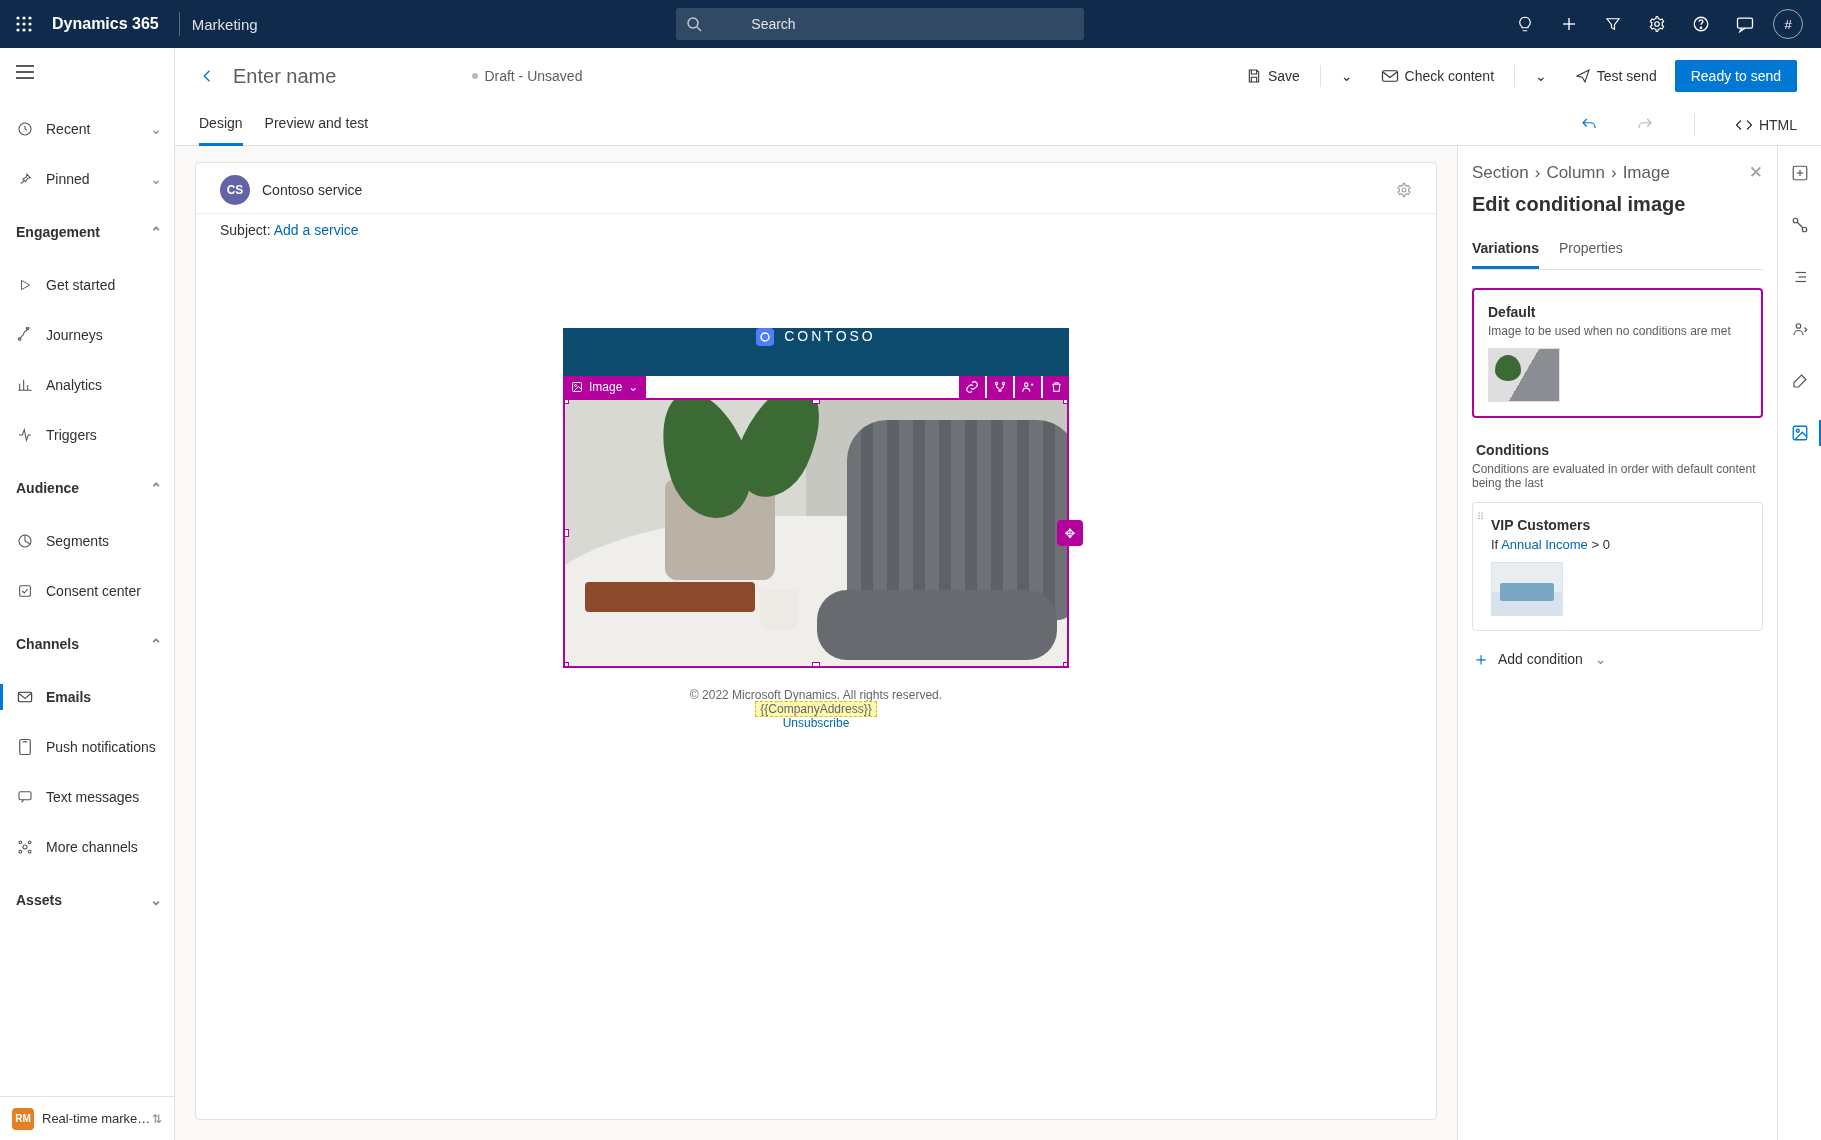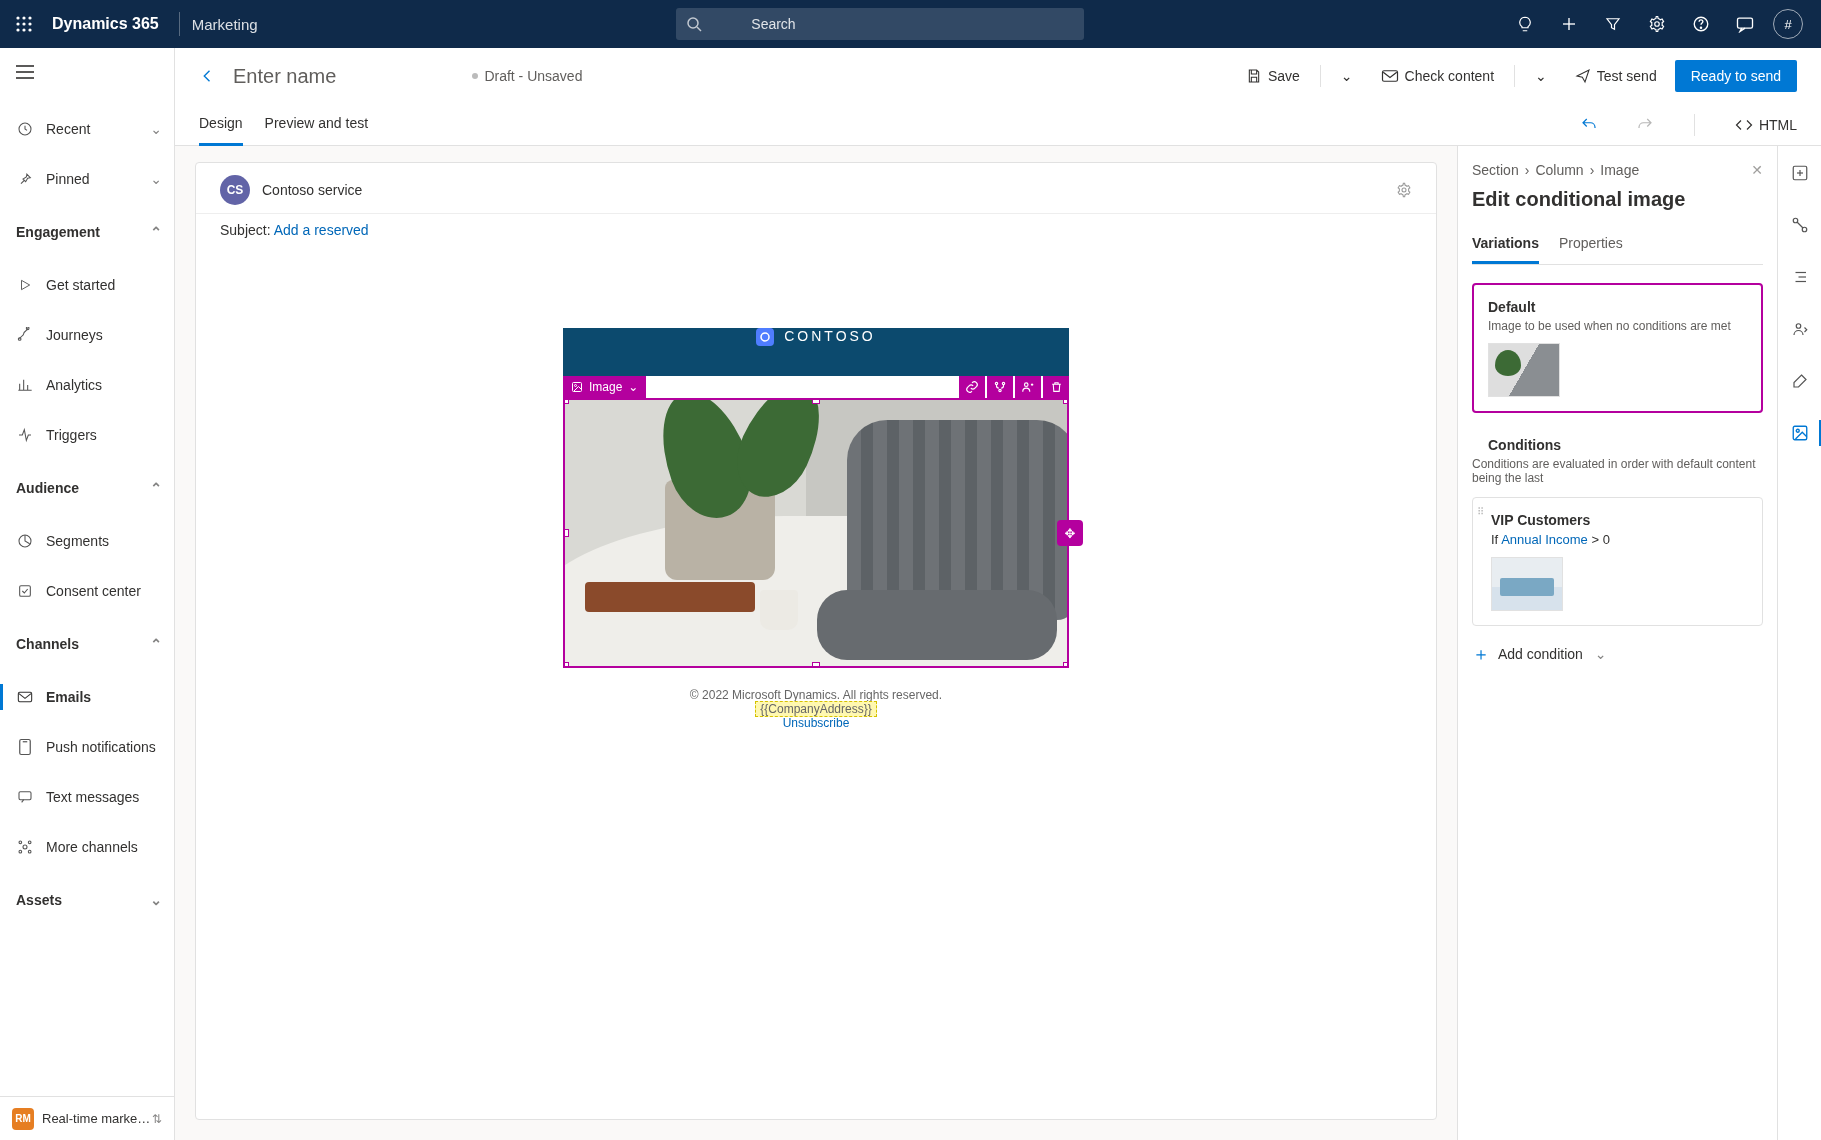"Section" .breadcrumb { font-size: 14px -> 17px }
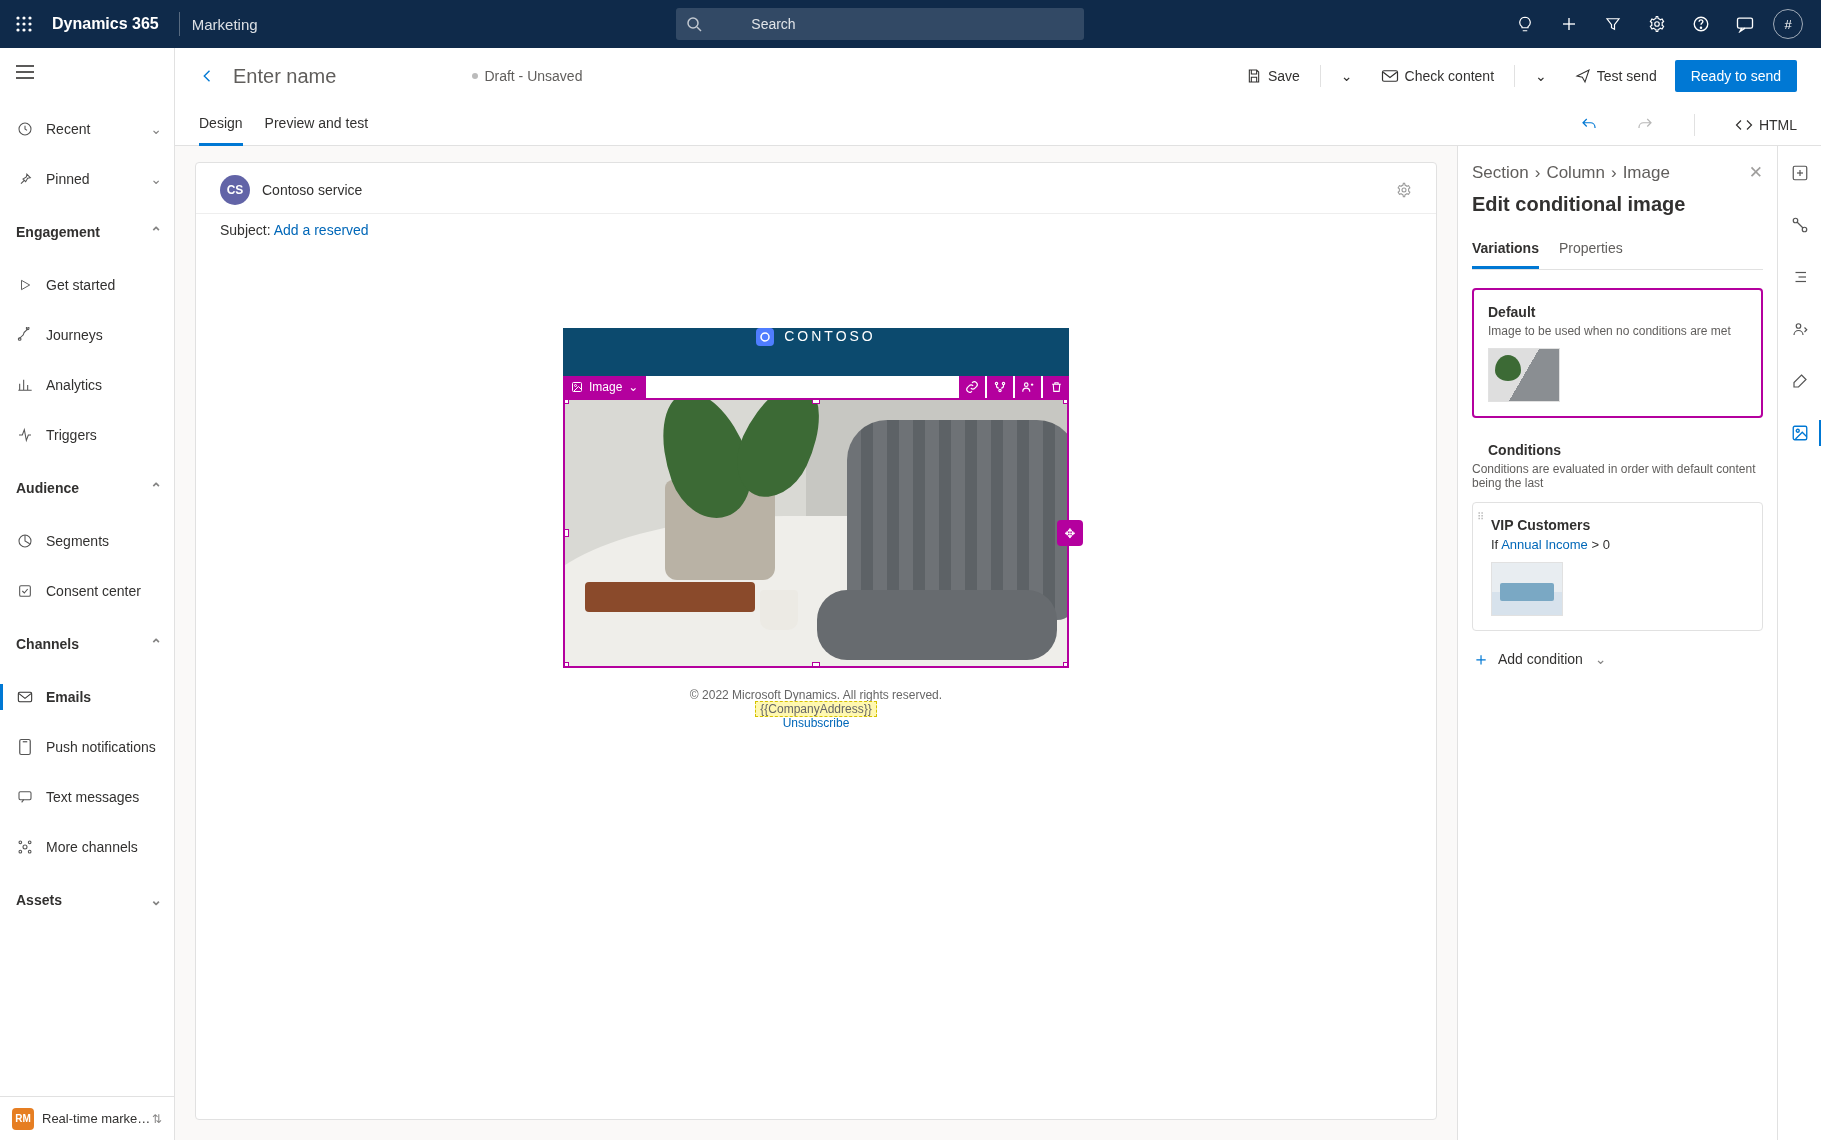"Add a reserved" span.add { text: reserved -> service }
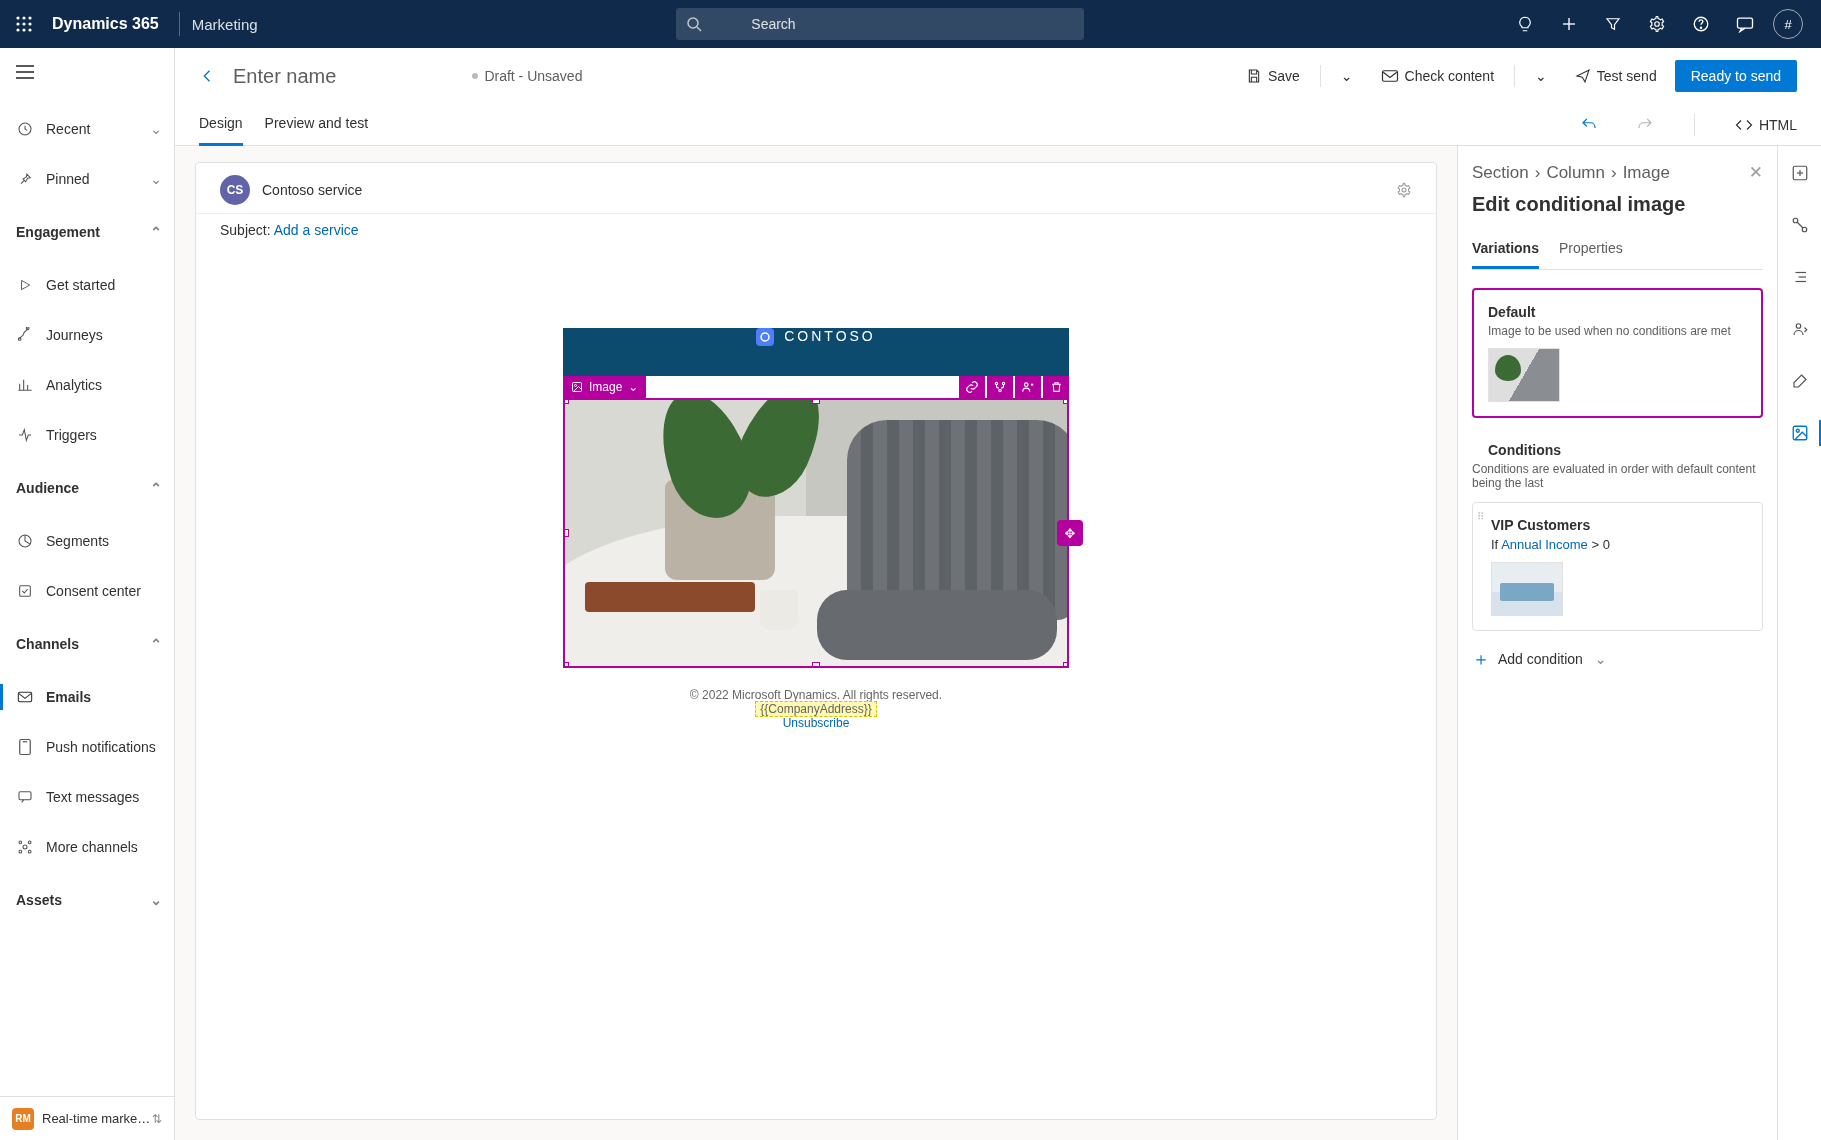"Conditions" .conds-head h4 { margin: 0 16px 4px -> 0 4px 4px }
